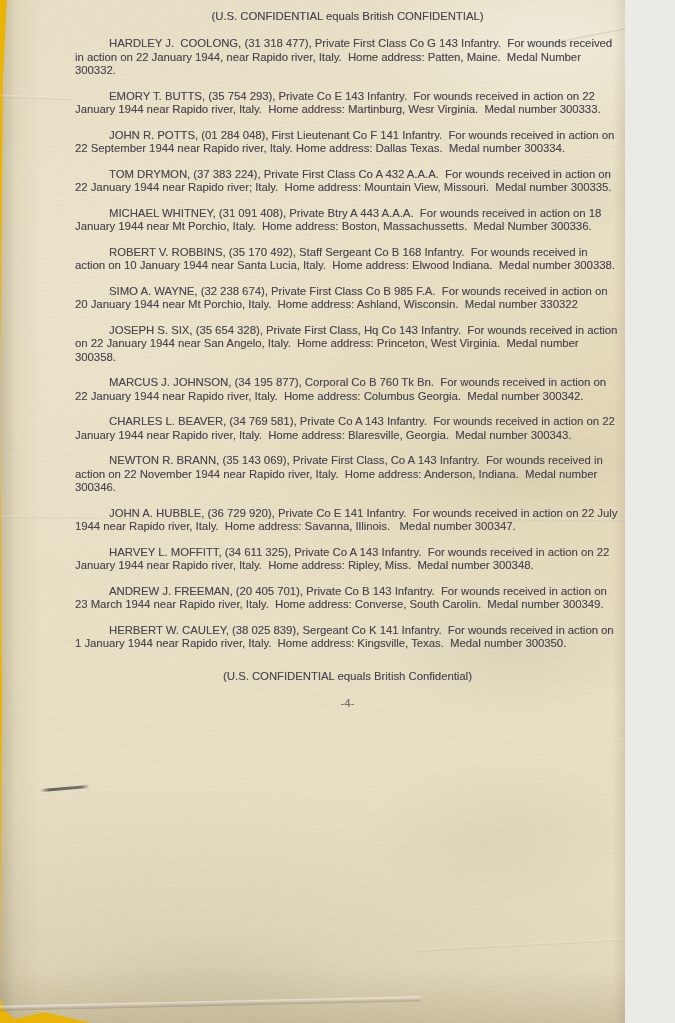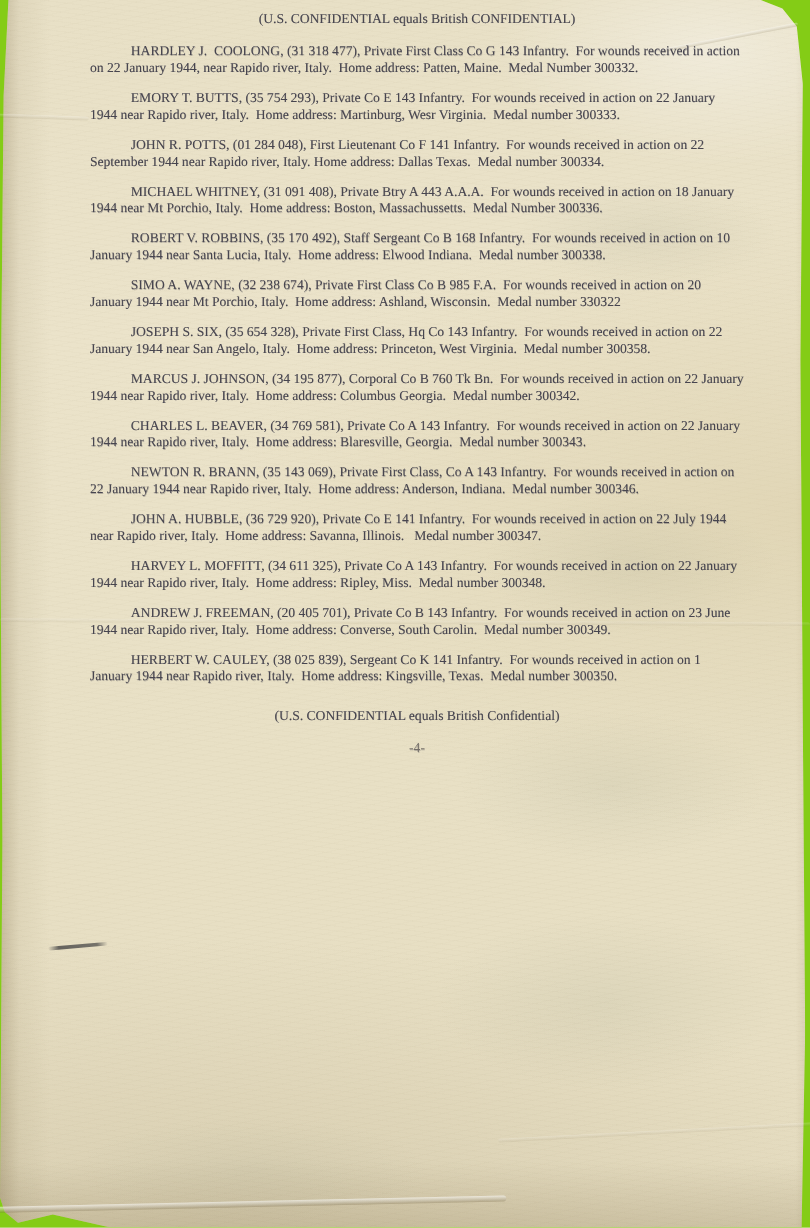"(U.S. CONFIDENTIAL equals British" .scan { background: #84cc16 -> #eab308; font-family: Liberation Serif, serif -> Liberation Sans, sans-serif; width: 675px -> 625px }
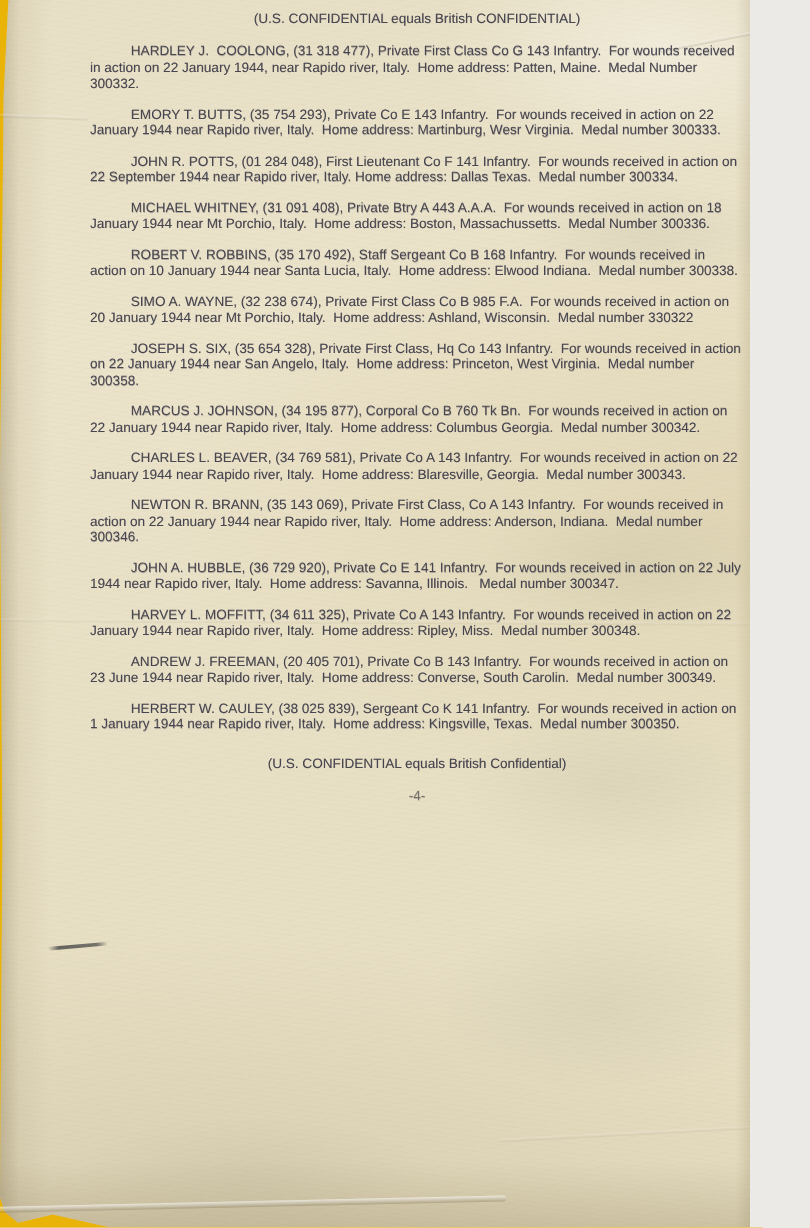"TOM DRYMON, (37 383 224)," p.entry { html: none -> <p>TOM DRYMON, (37 383 224), Private First Class Co A 432 A.A.A. For wounds received in action on 22 January 1944 near Rapido river; Italy. Home address: Mountain View, Missouri. Medal number 300335.</p> }
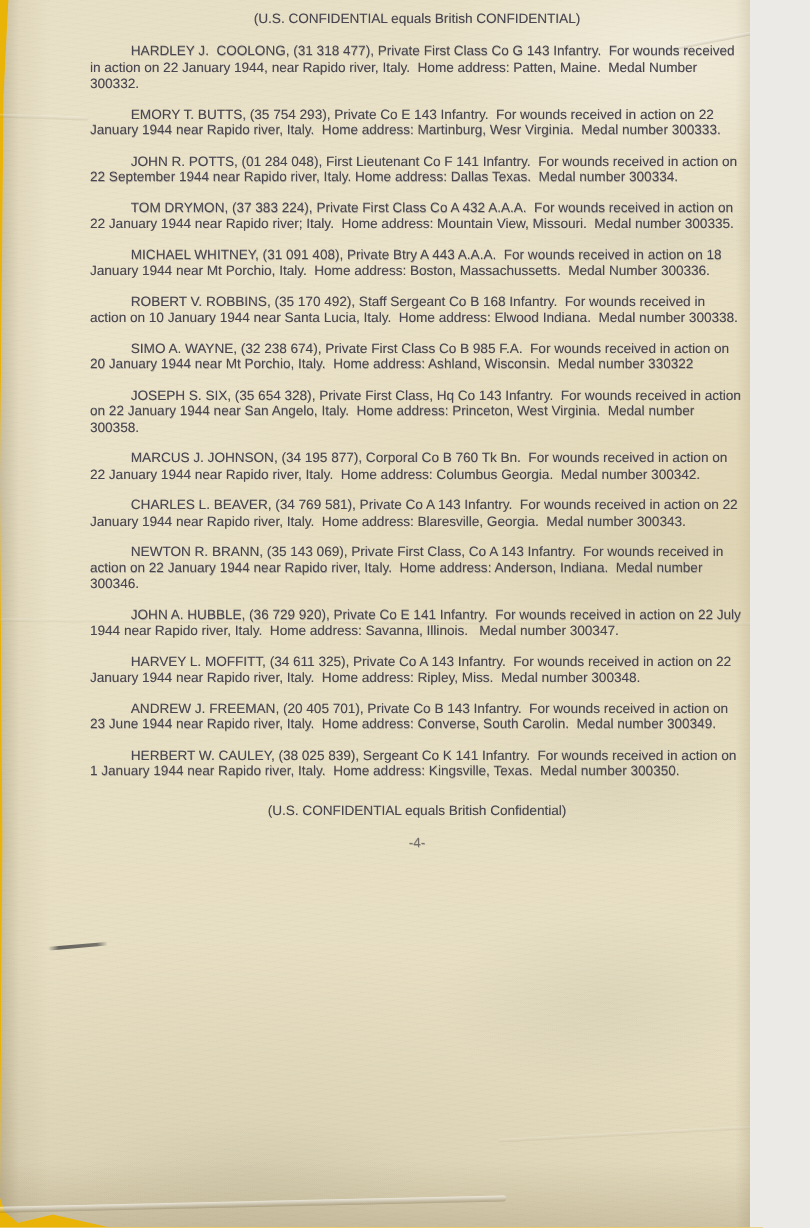"NEWTON R. BRANN, (35 143" p.entry { text: January -> November }
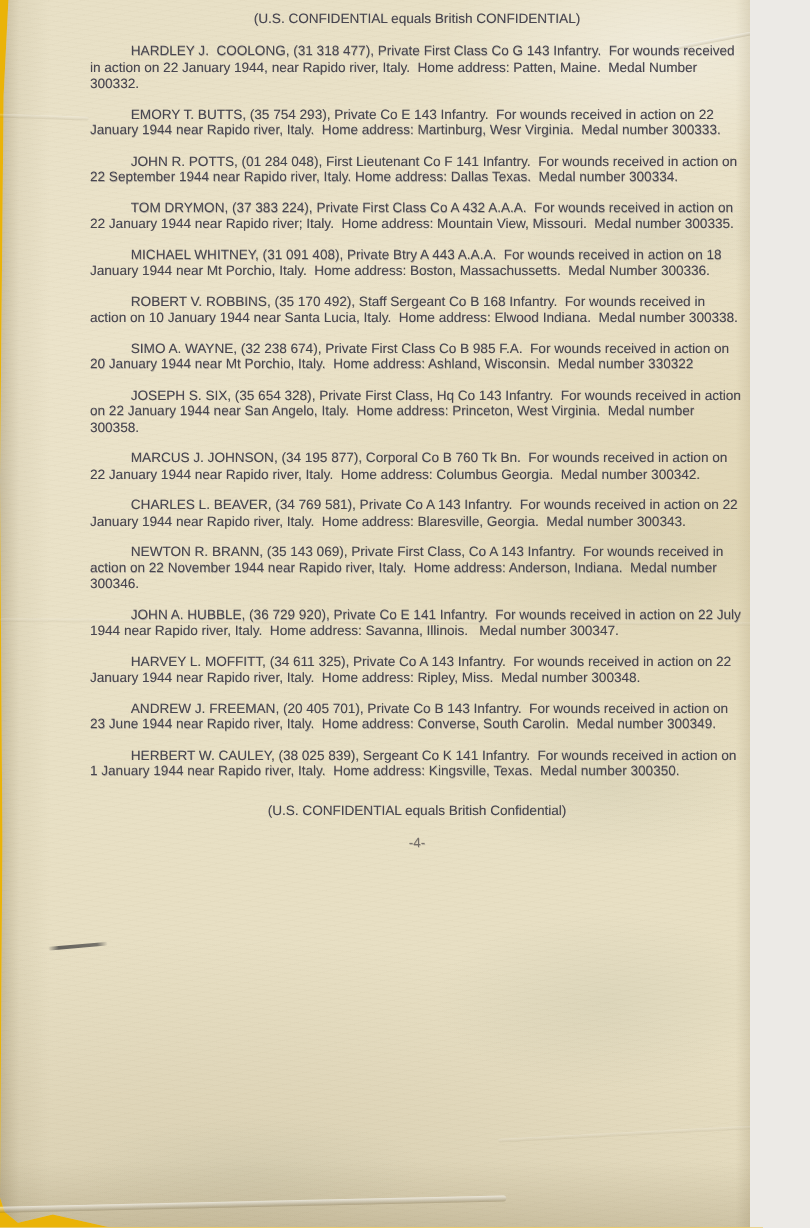"ANDREW J. FREEMAN, (20 405" p.entry { text: June -> March }
